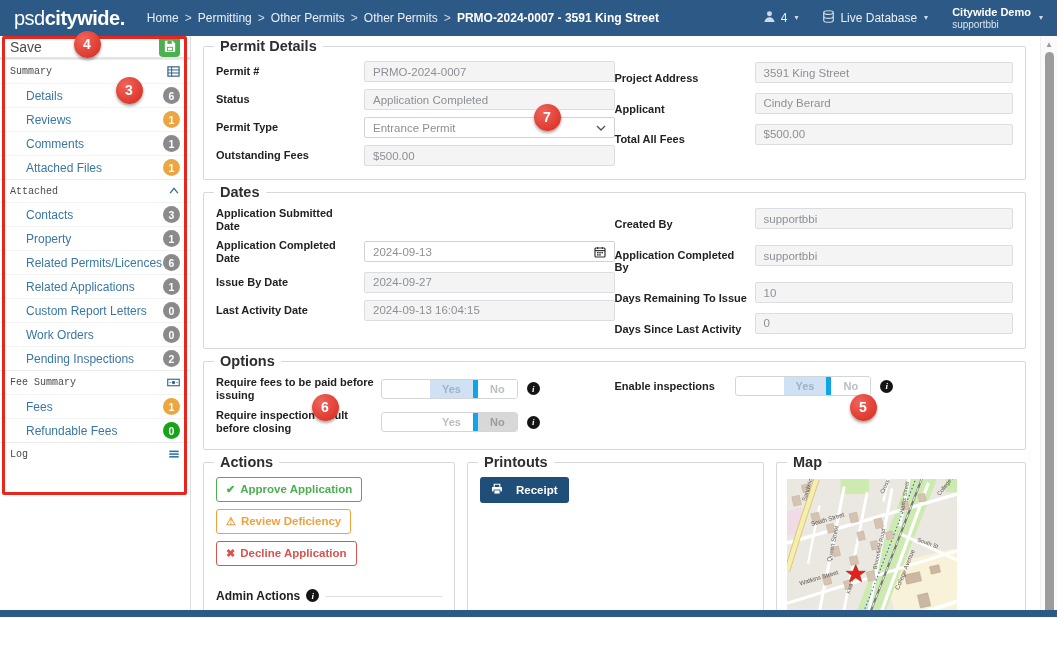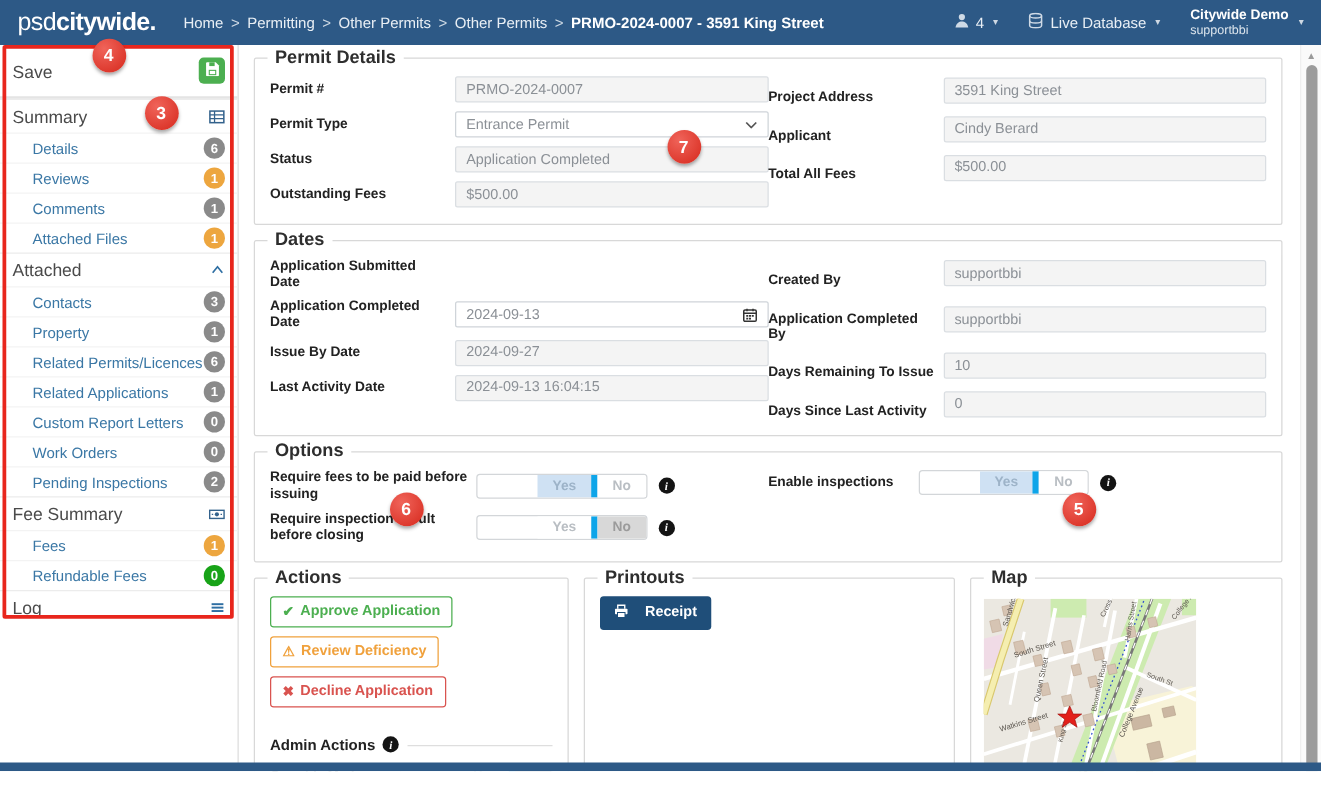"Save" .save-row { padding: 10px 10px -> 0 10px }
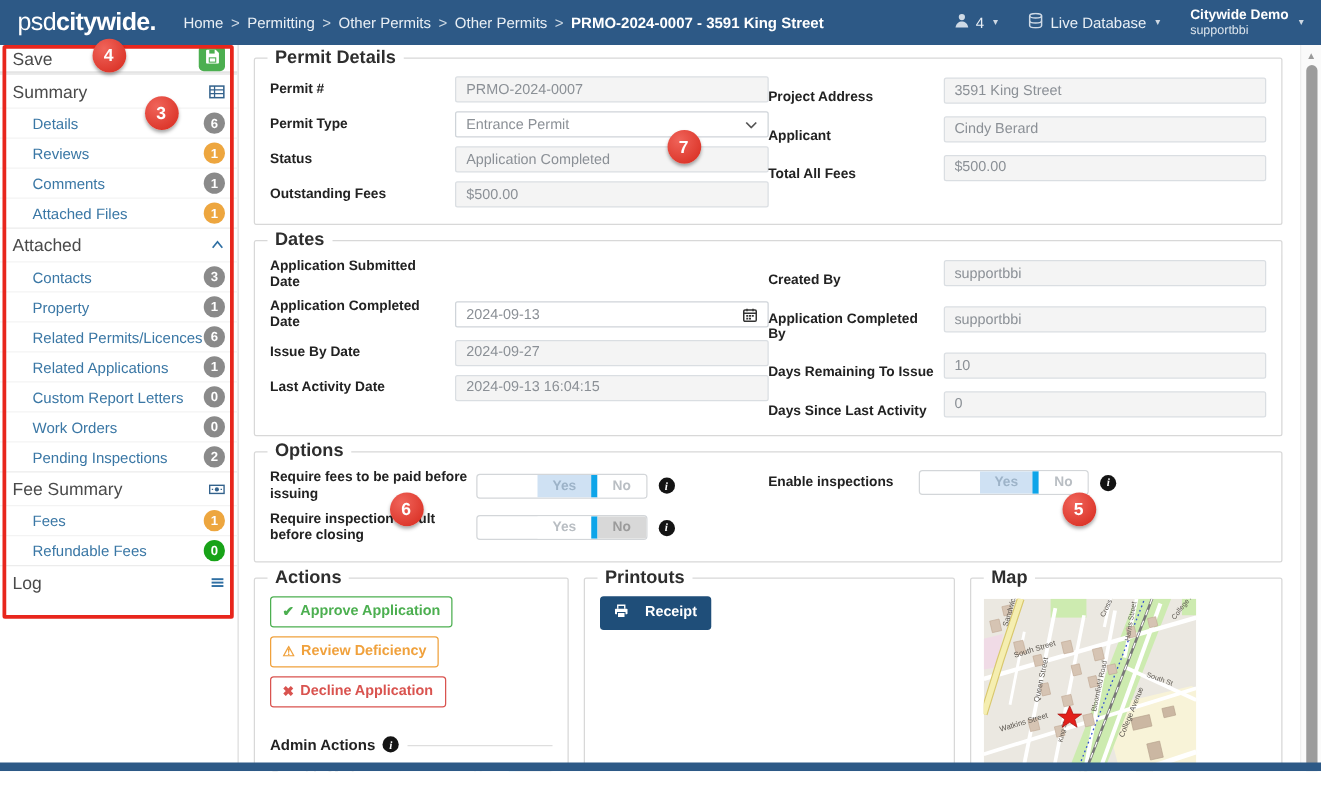"Summary" .hdr-label { font-family: none -> Liberation Mono, monospace; font-size: 14px -> 10px }
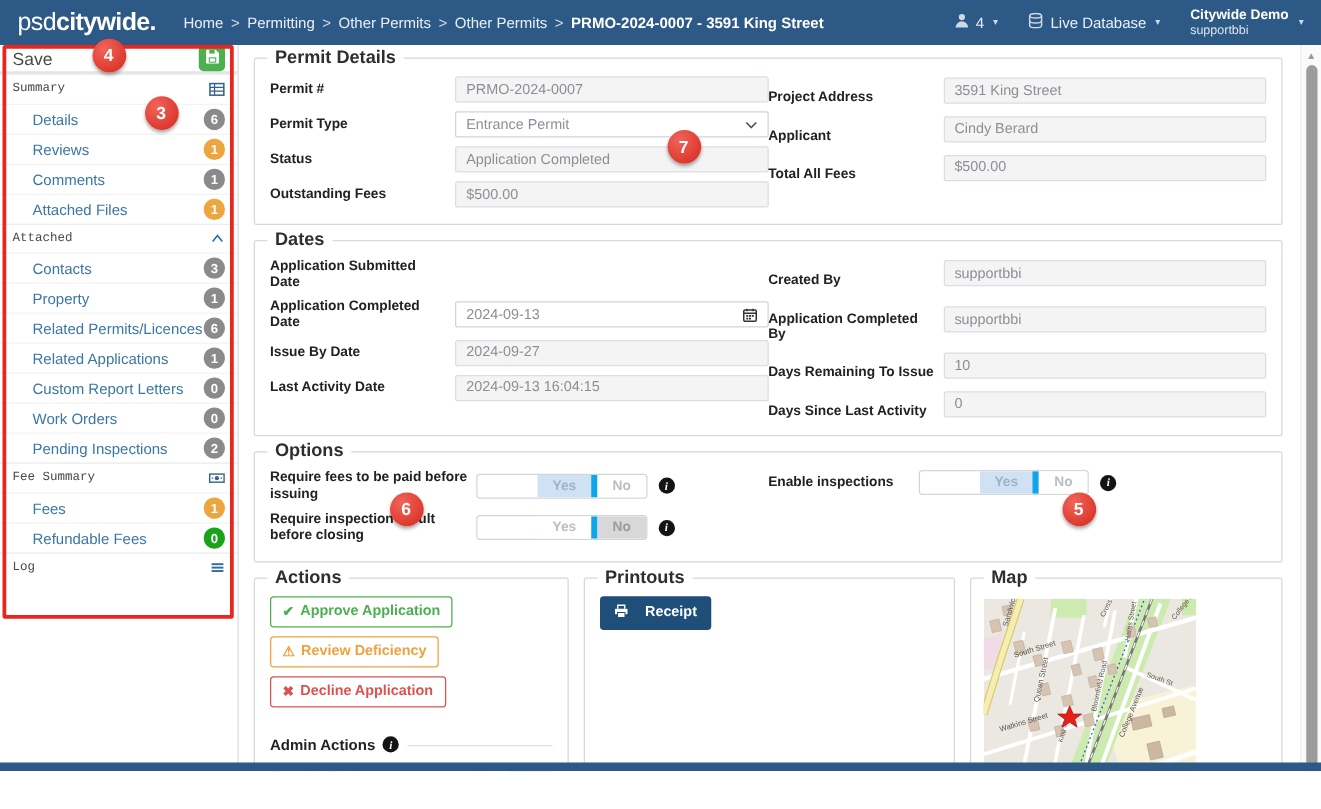"Permit Type" div.frow { order: before "Status" -> after "Status" }
